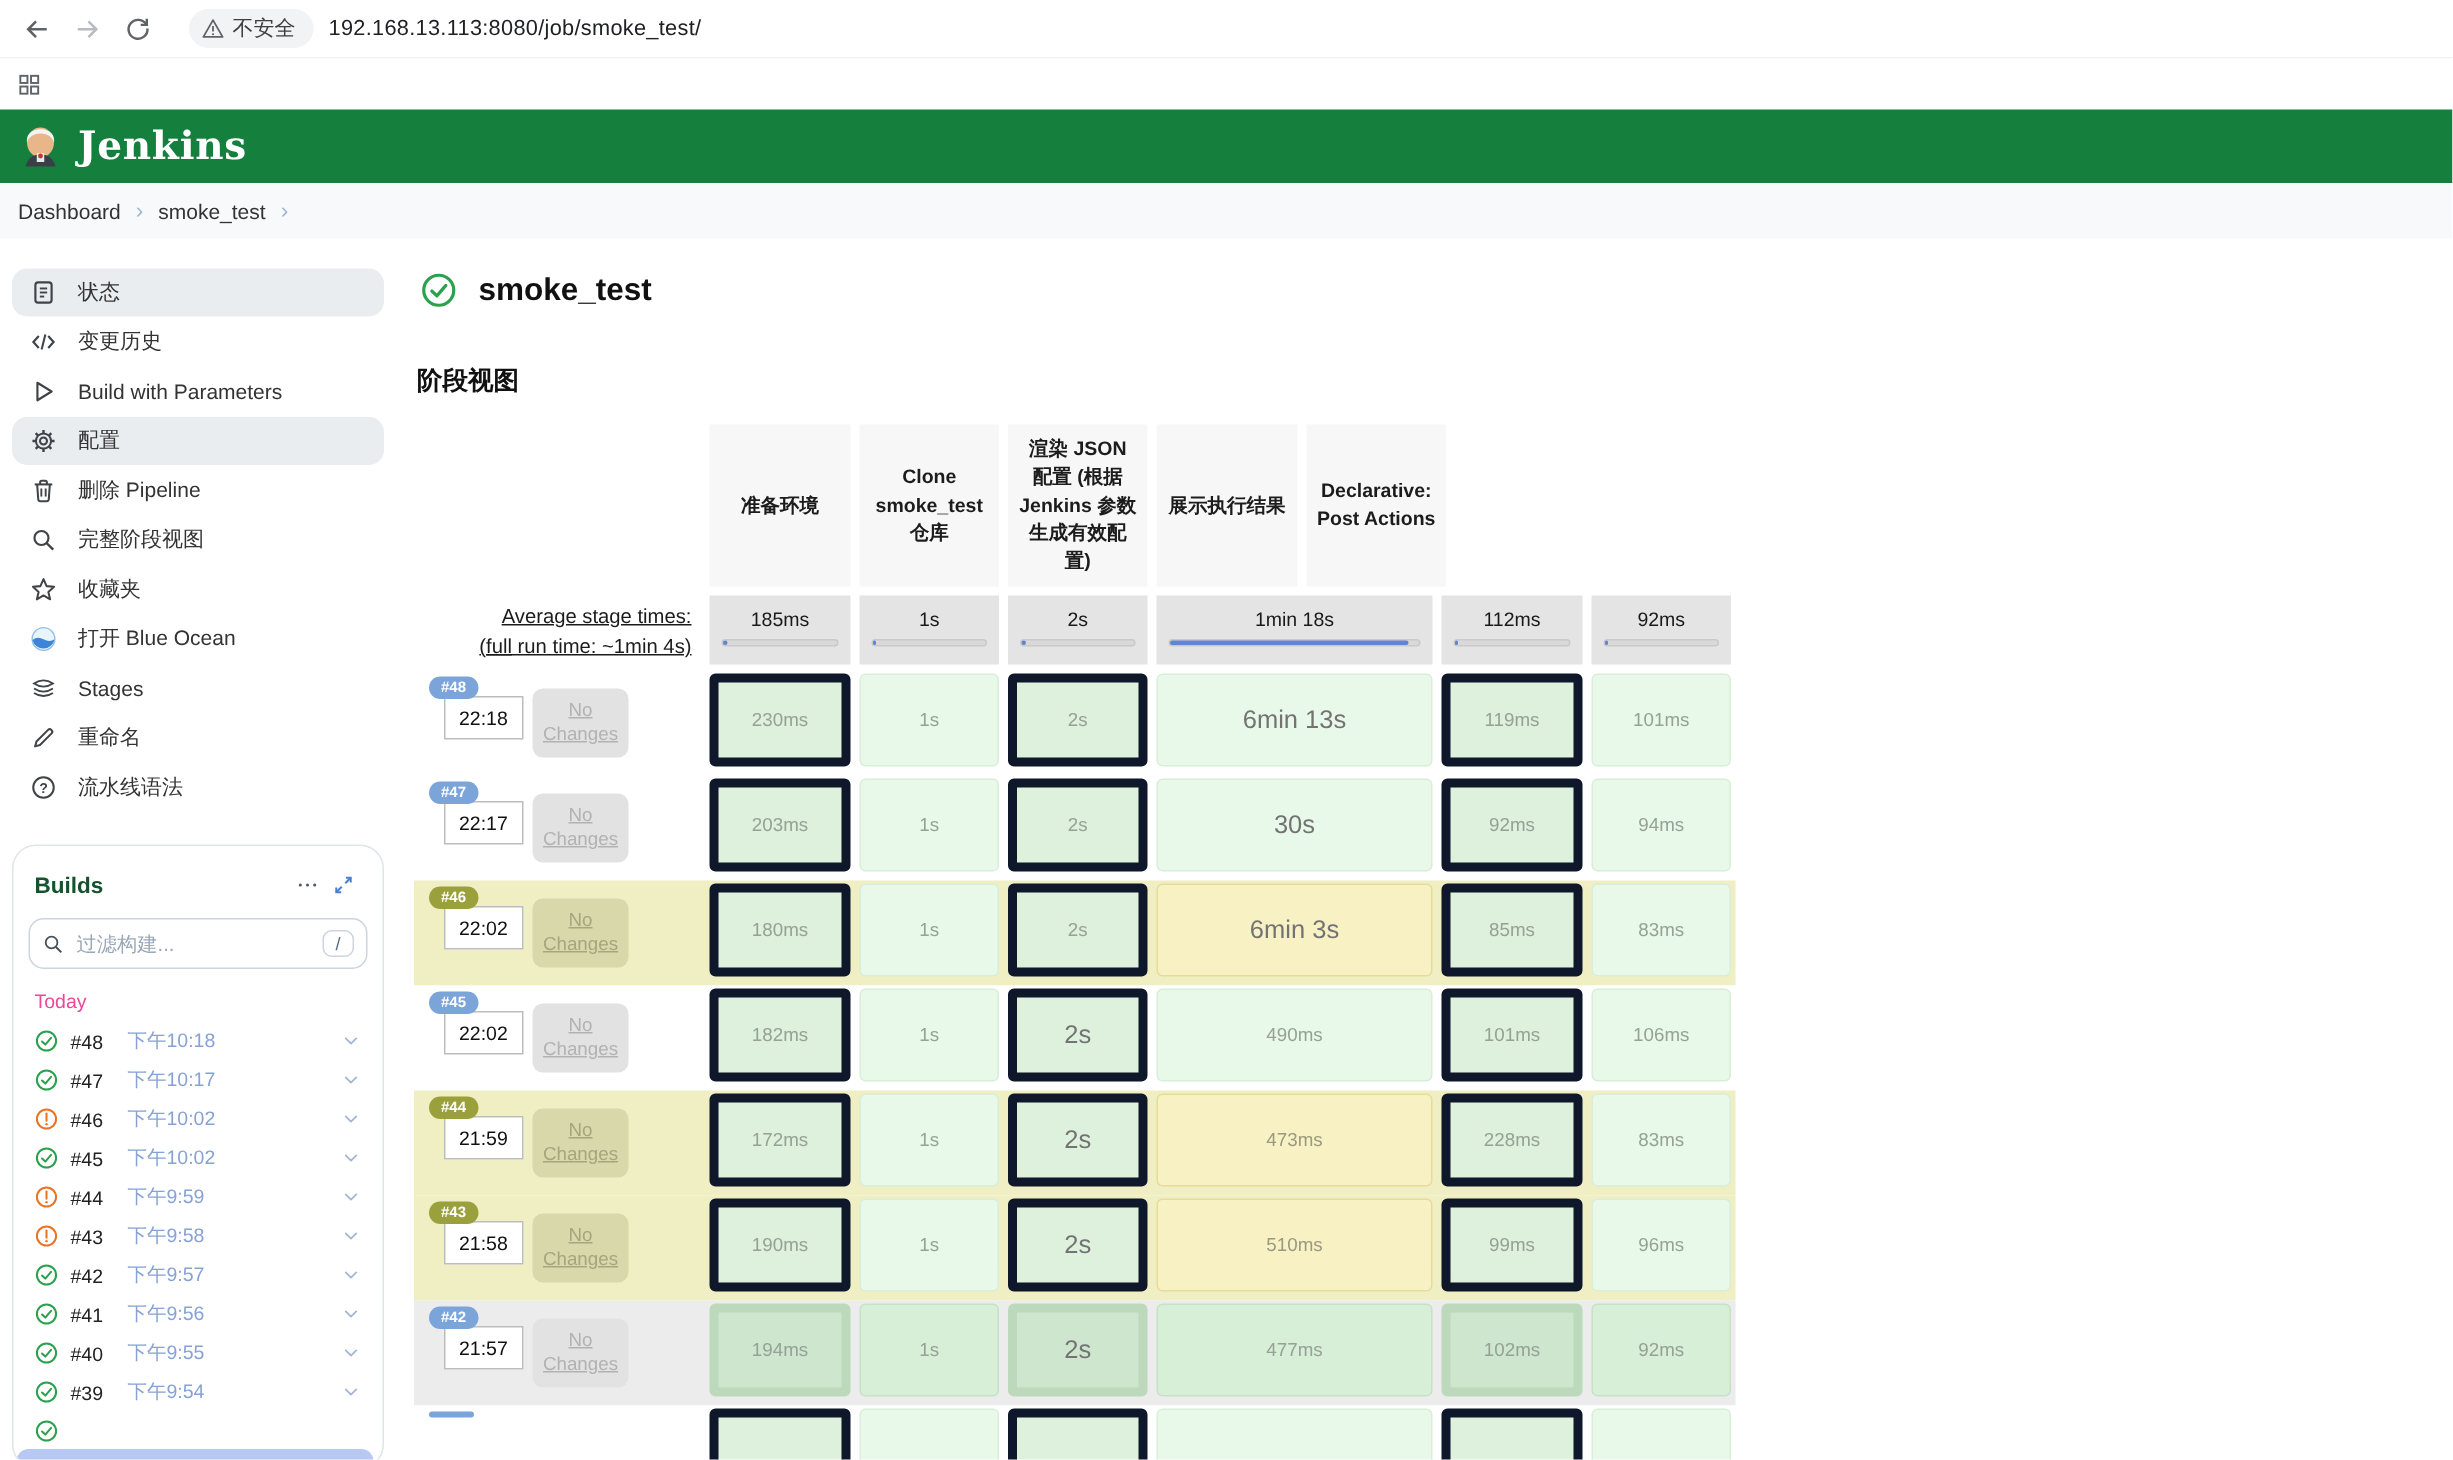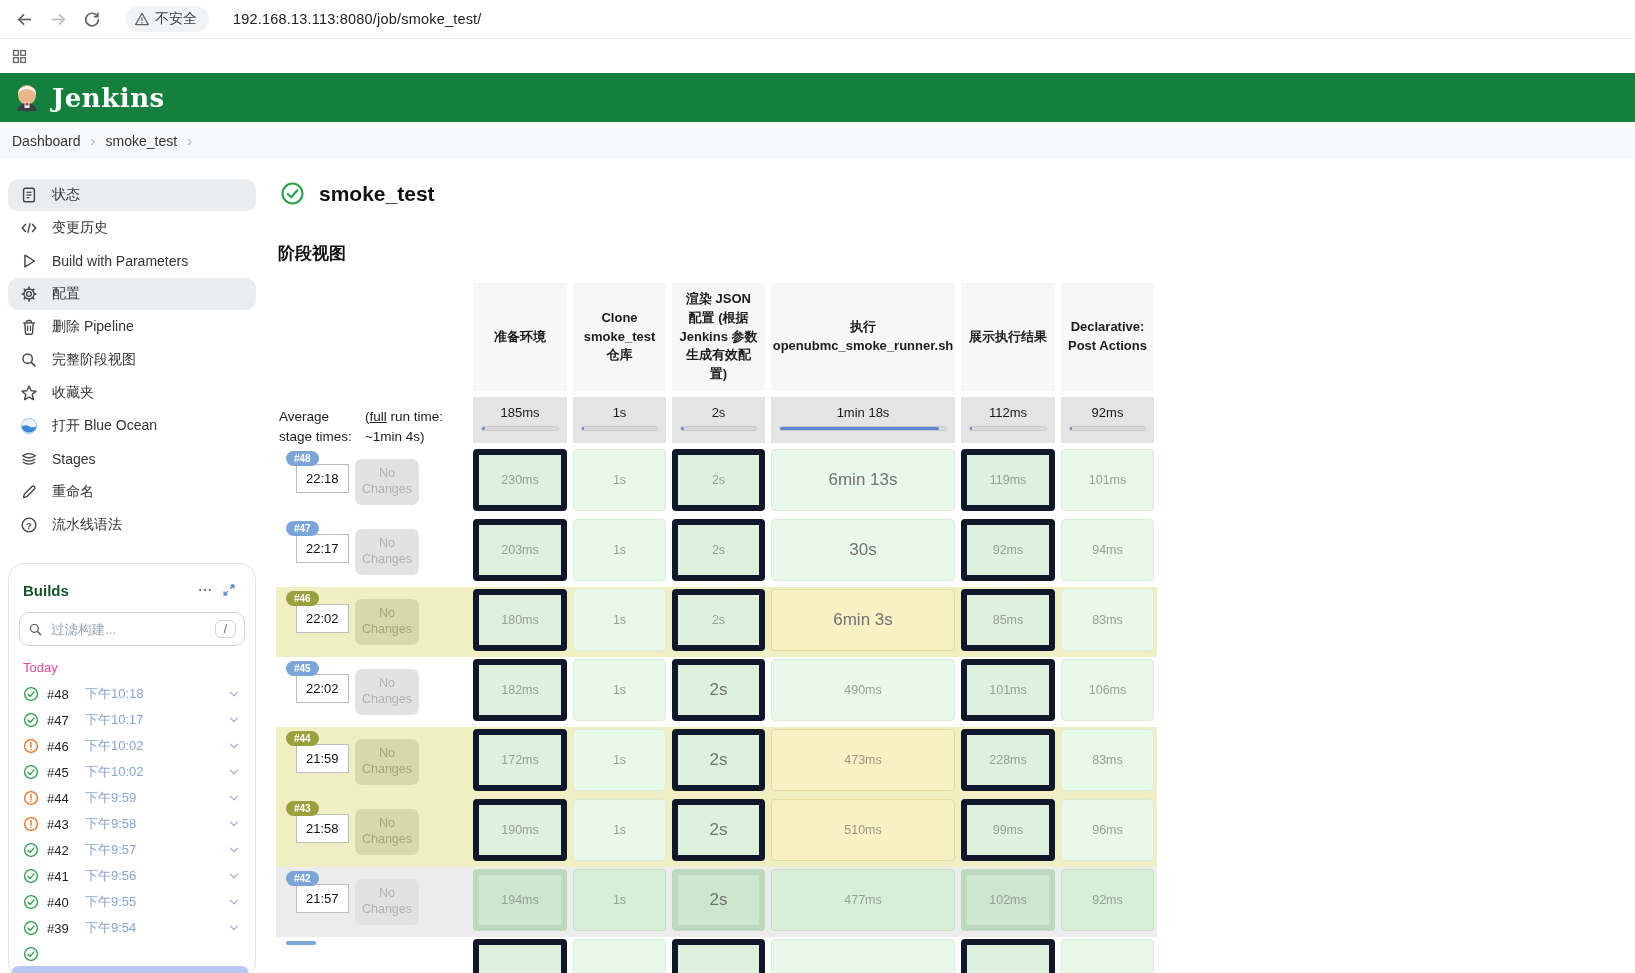"192.168.13.113:8080/job/smoke_test/" .url-text { margin-left: 24px -> 10px }
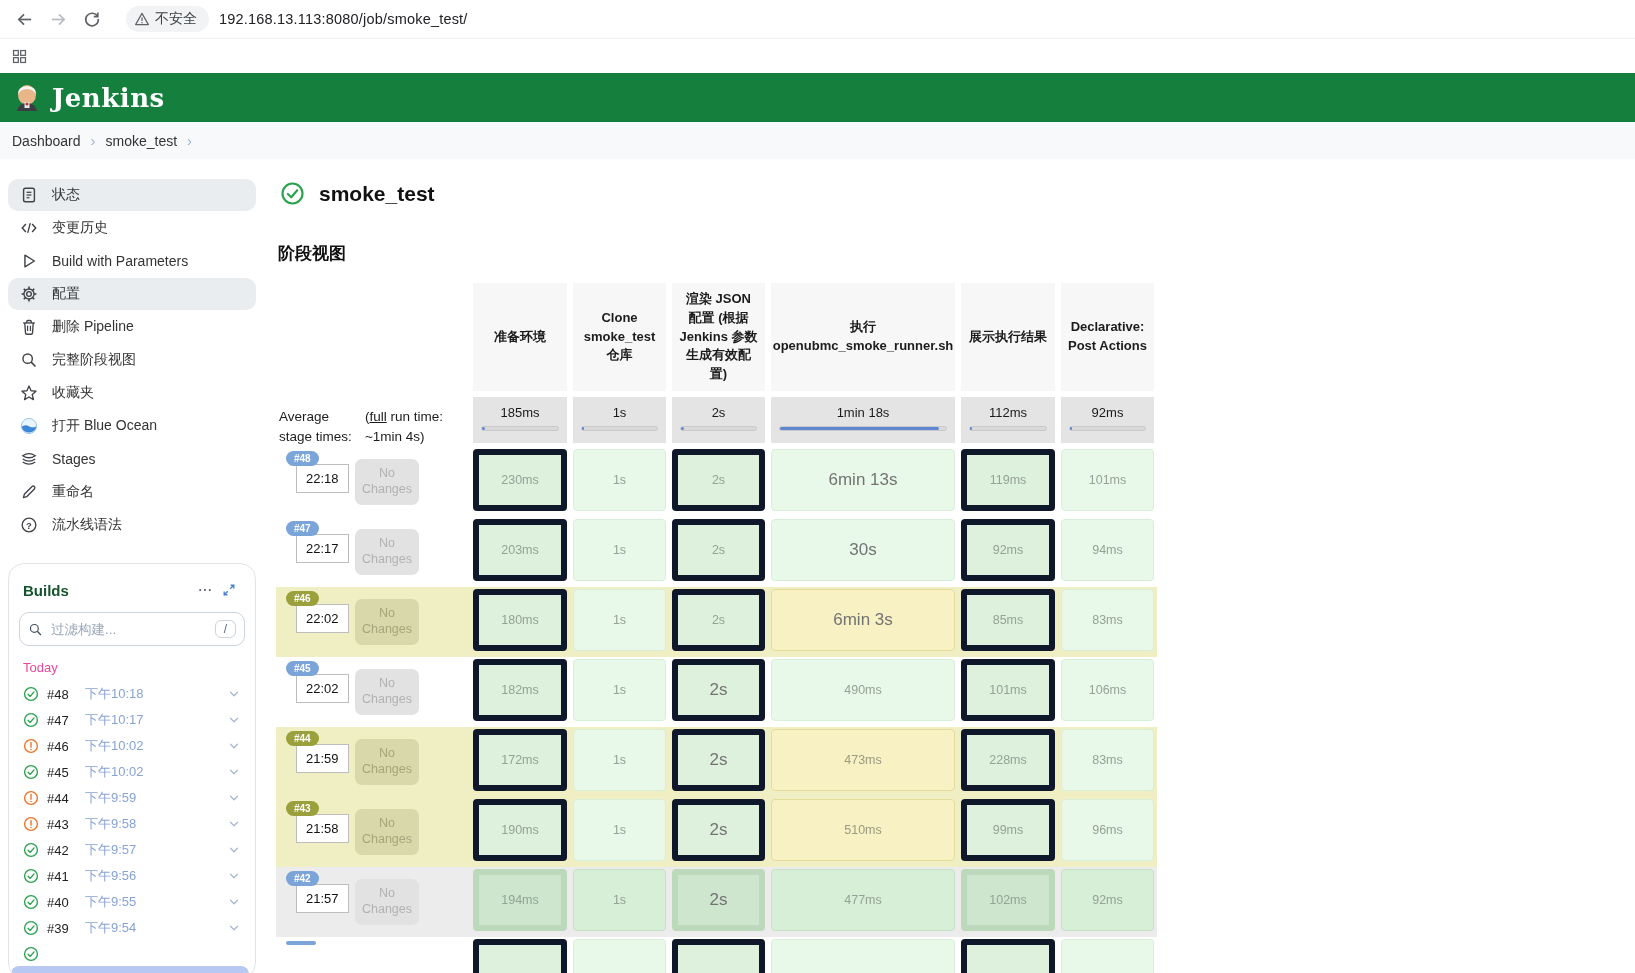"执行 openubmc_smoke_runner.sh" div.scol { html: <div> <div>执行 openubmc_smoke_runner.sh</div> </div> -> none }
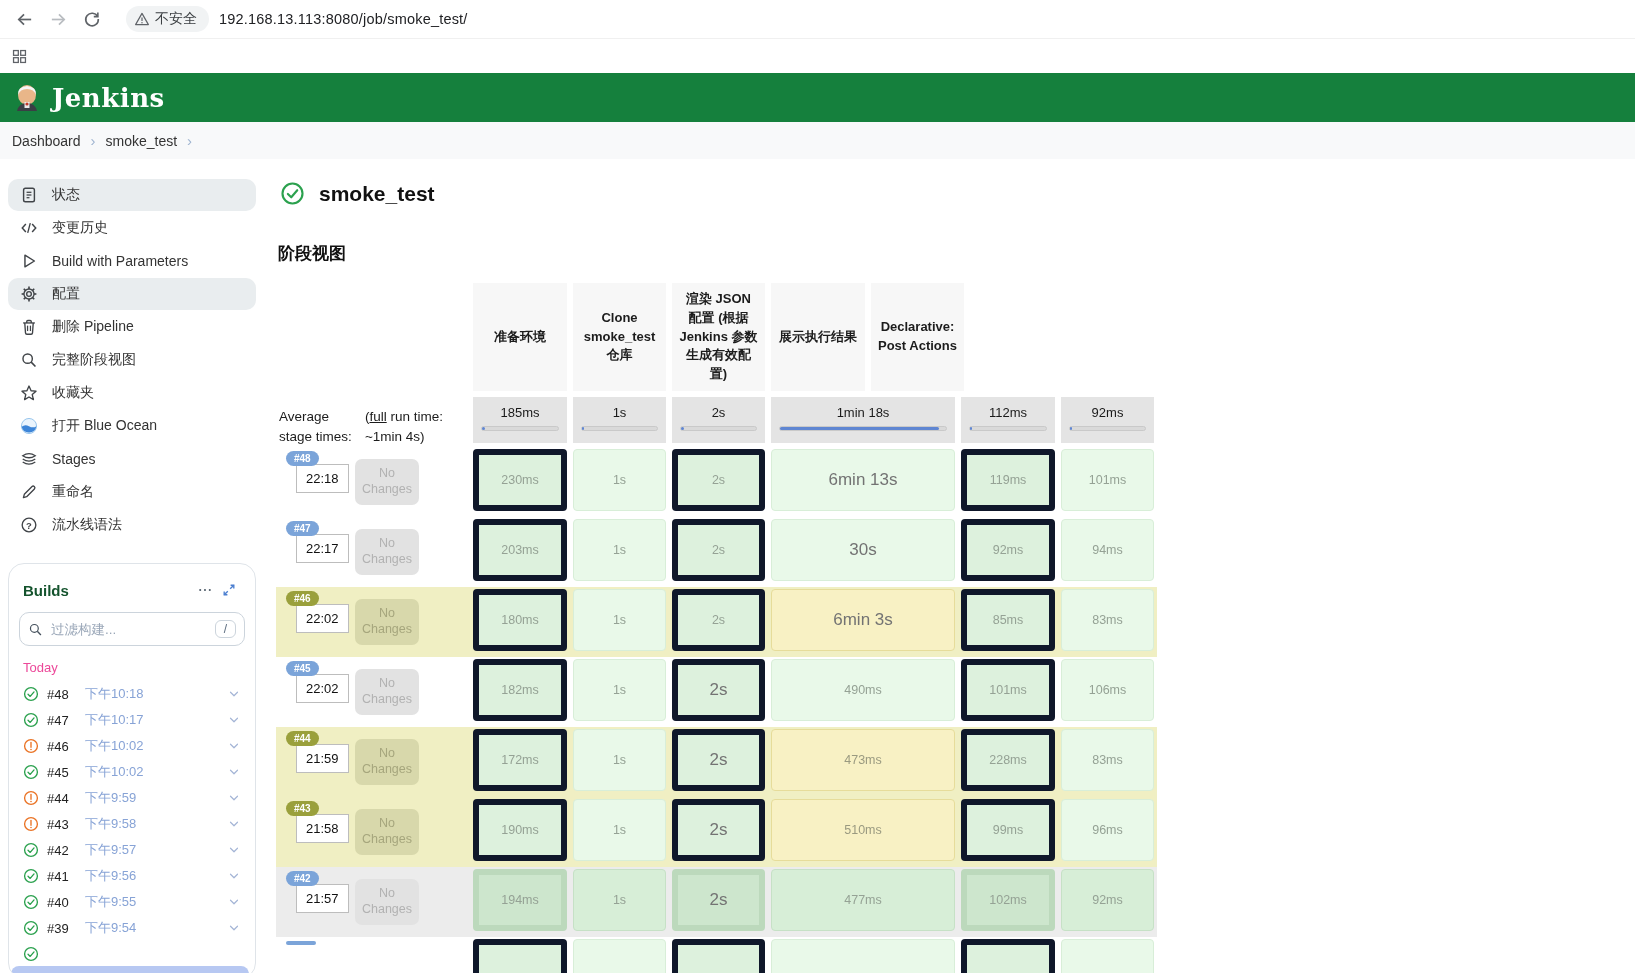"Average stage times:" .avg-label { flex-direction: none -> column; text-decoration: none -> underline }
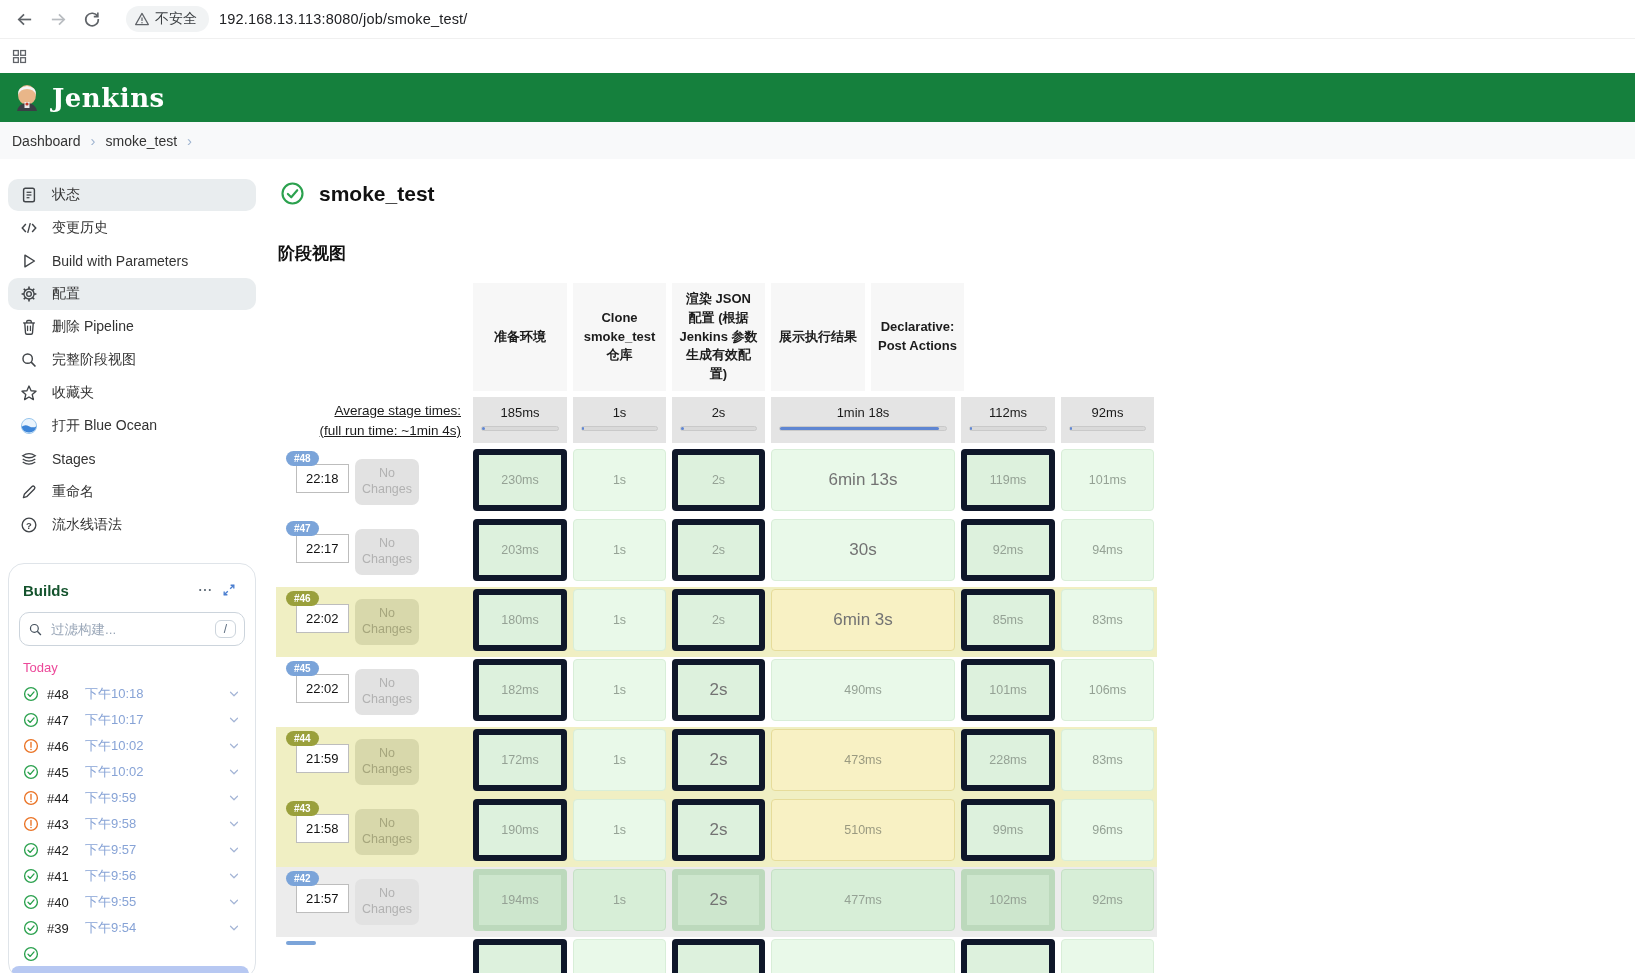"No Changes" .no-changes { text-decoration: none -> underline }
